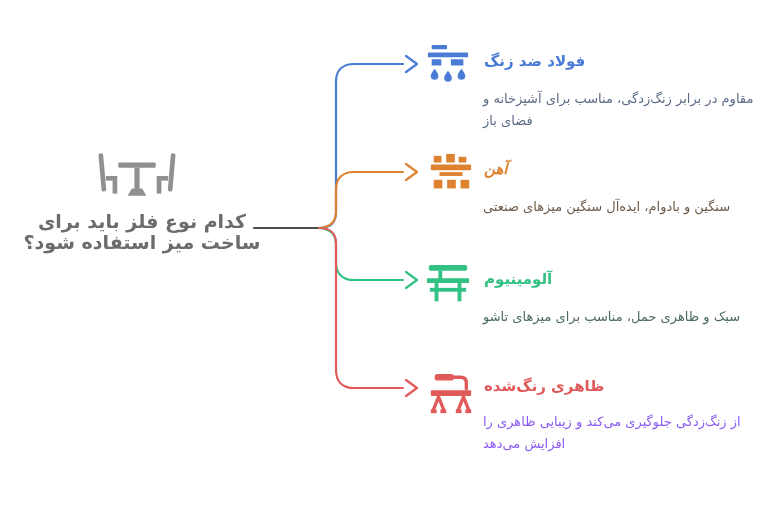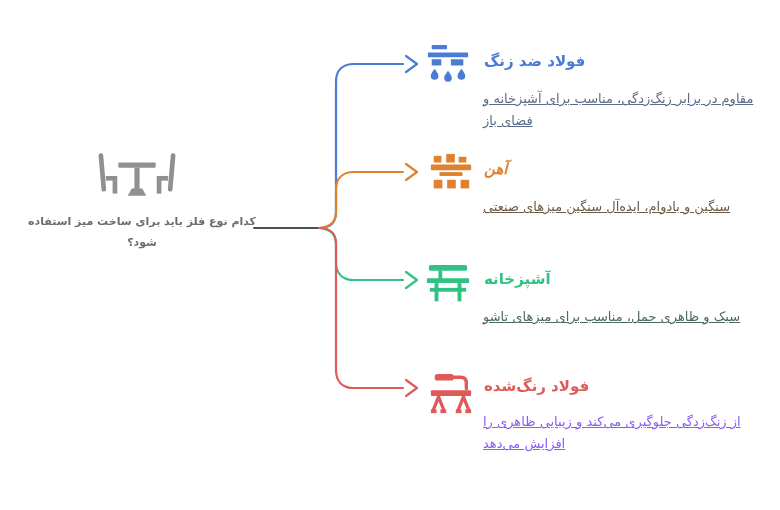"مقاوم در برابر زنگ‌زدگی، مناسب" .branch-desc { text-decoration: underline -> none }
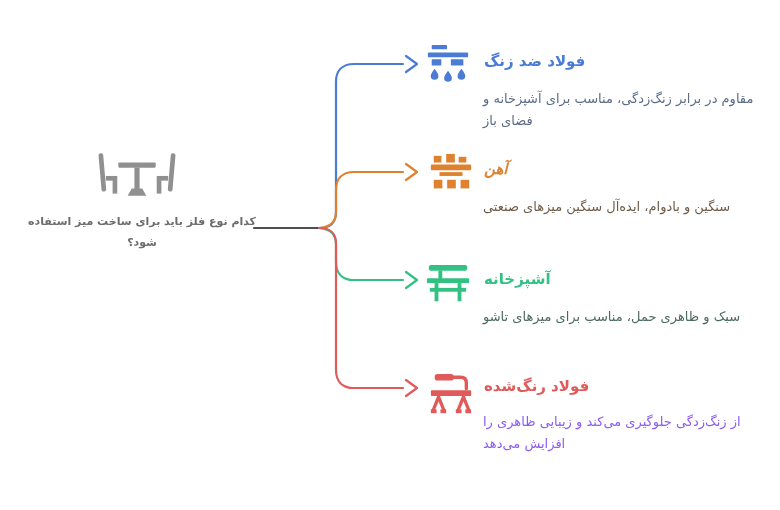"کدام نوع فلز باید برای" .center-text { font-size: 11px -> 19px }
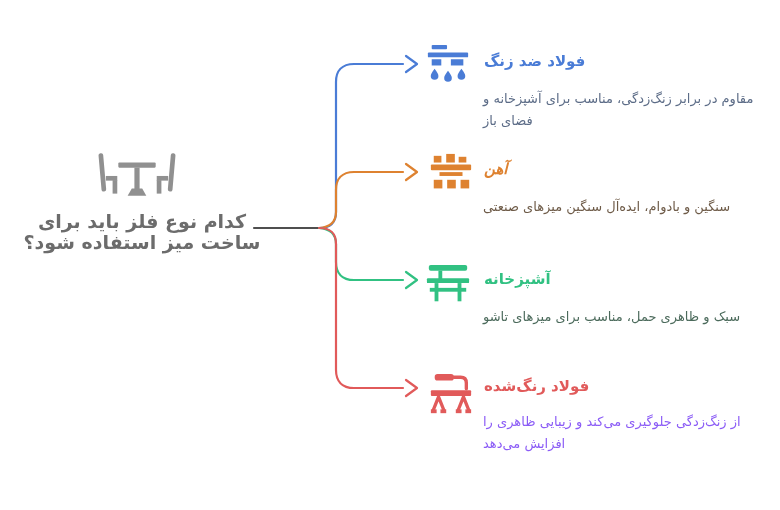"آشپزخانه" div.branch-title { text: آشپزخانه -> آلومینیوم }
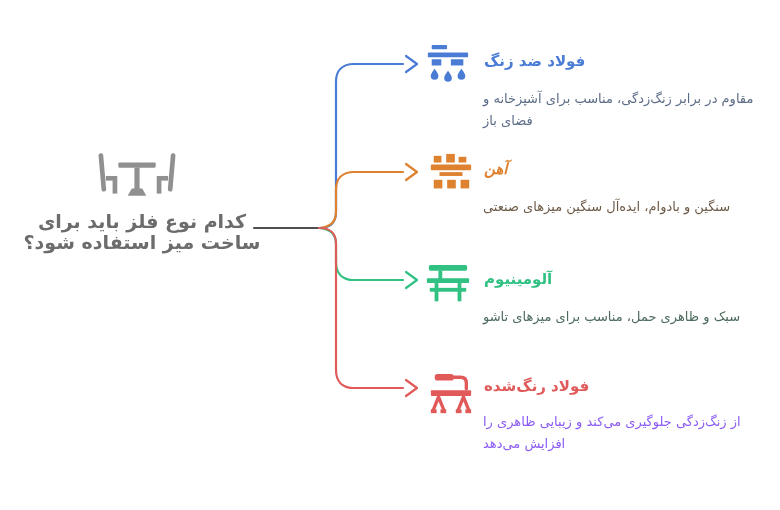"فولاد رنگ‌شده" div.branch-title { text: فولاد -> ظاهری }
